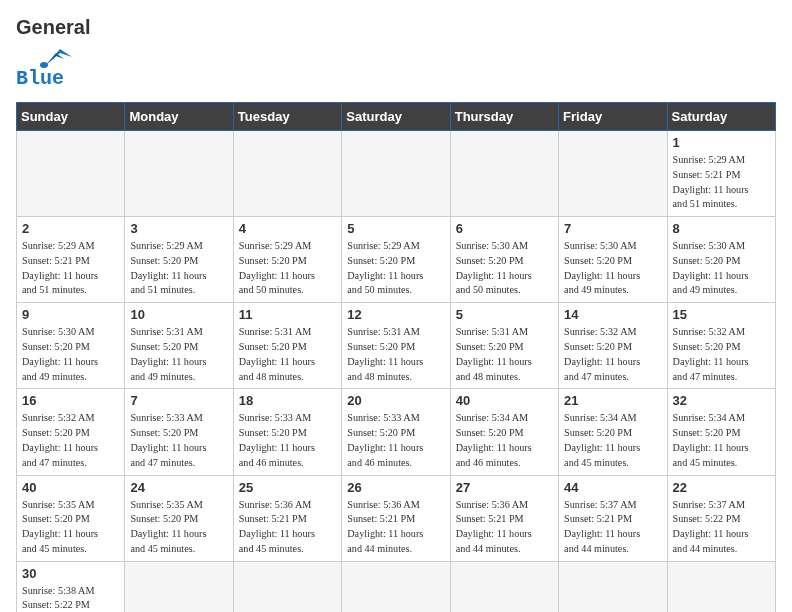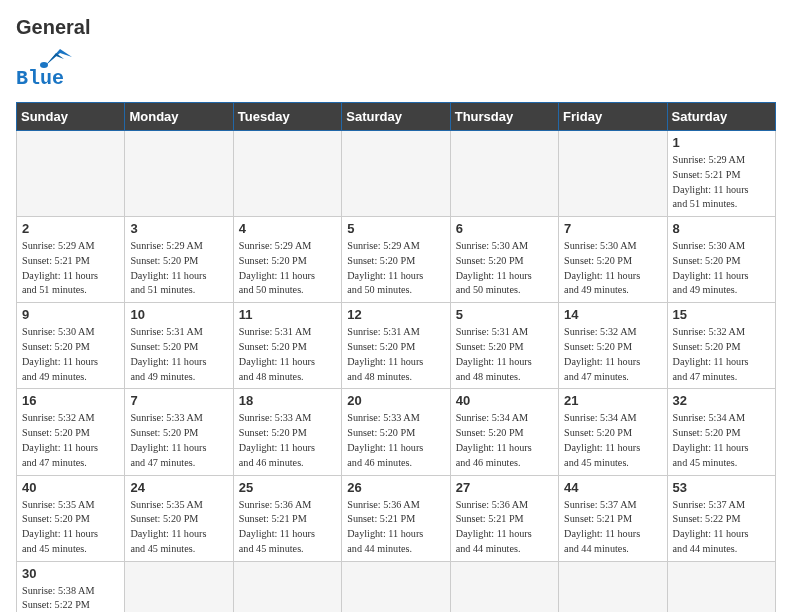"53" span.day-number { text: 53 -> 22 }
